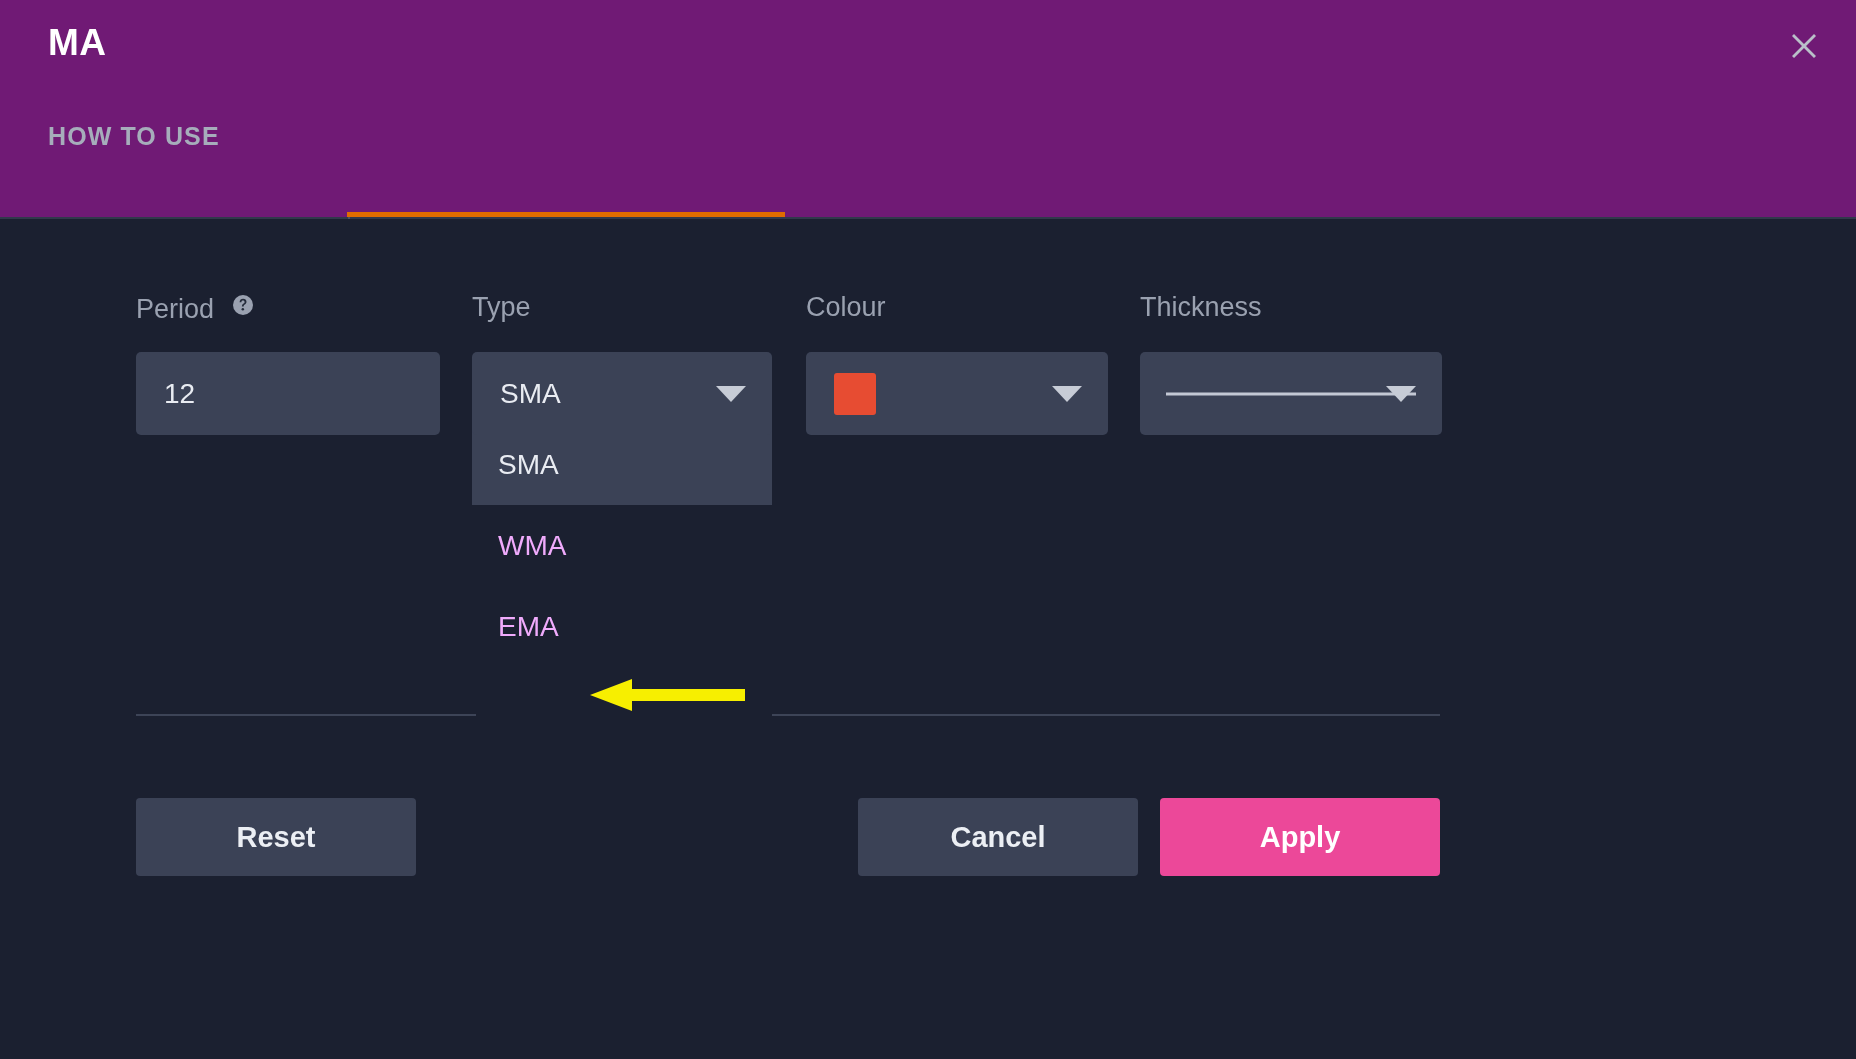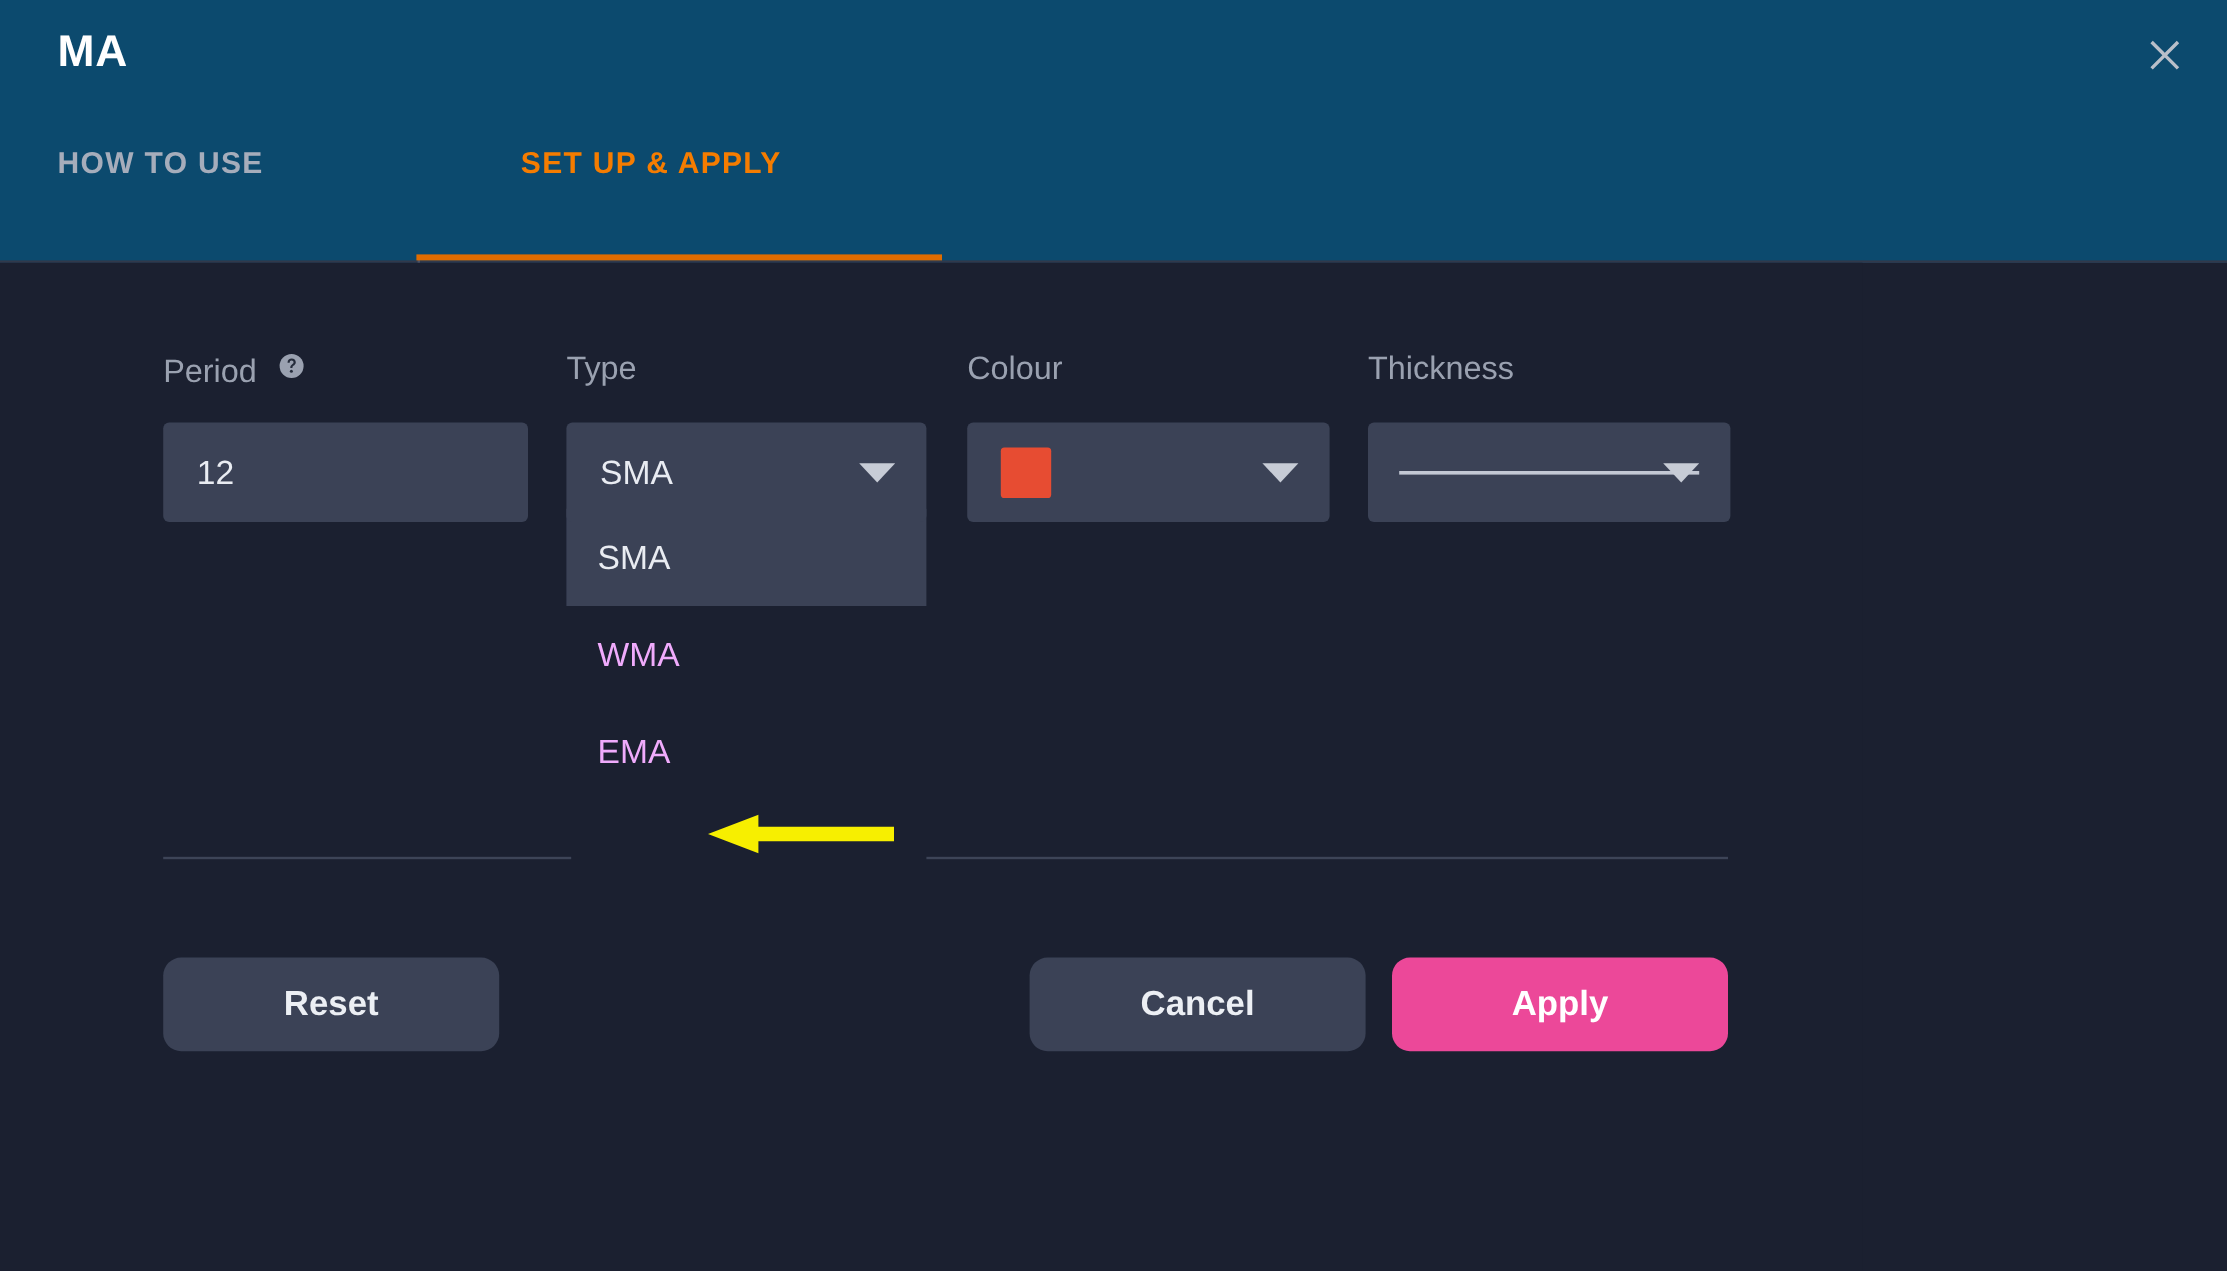"MA" .header { background: #0c4a6e -> #701a75 }
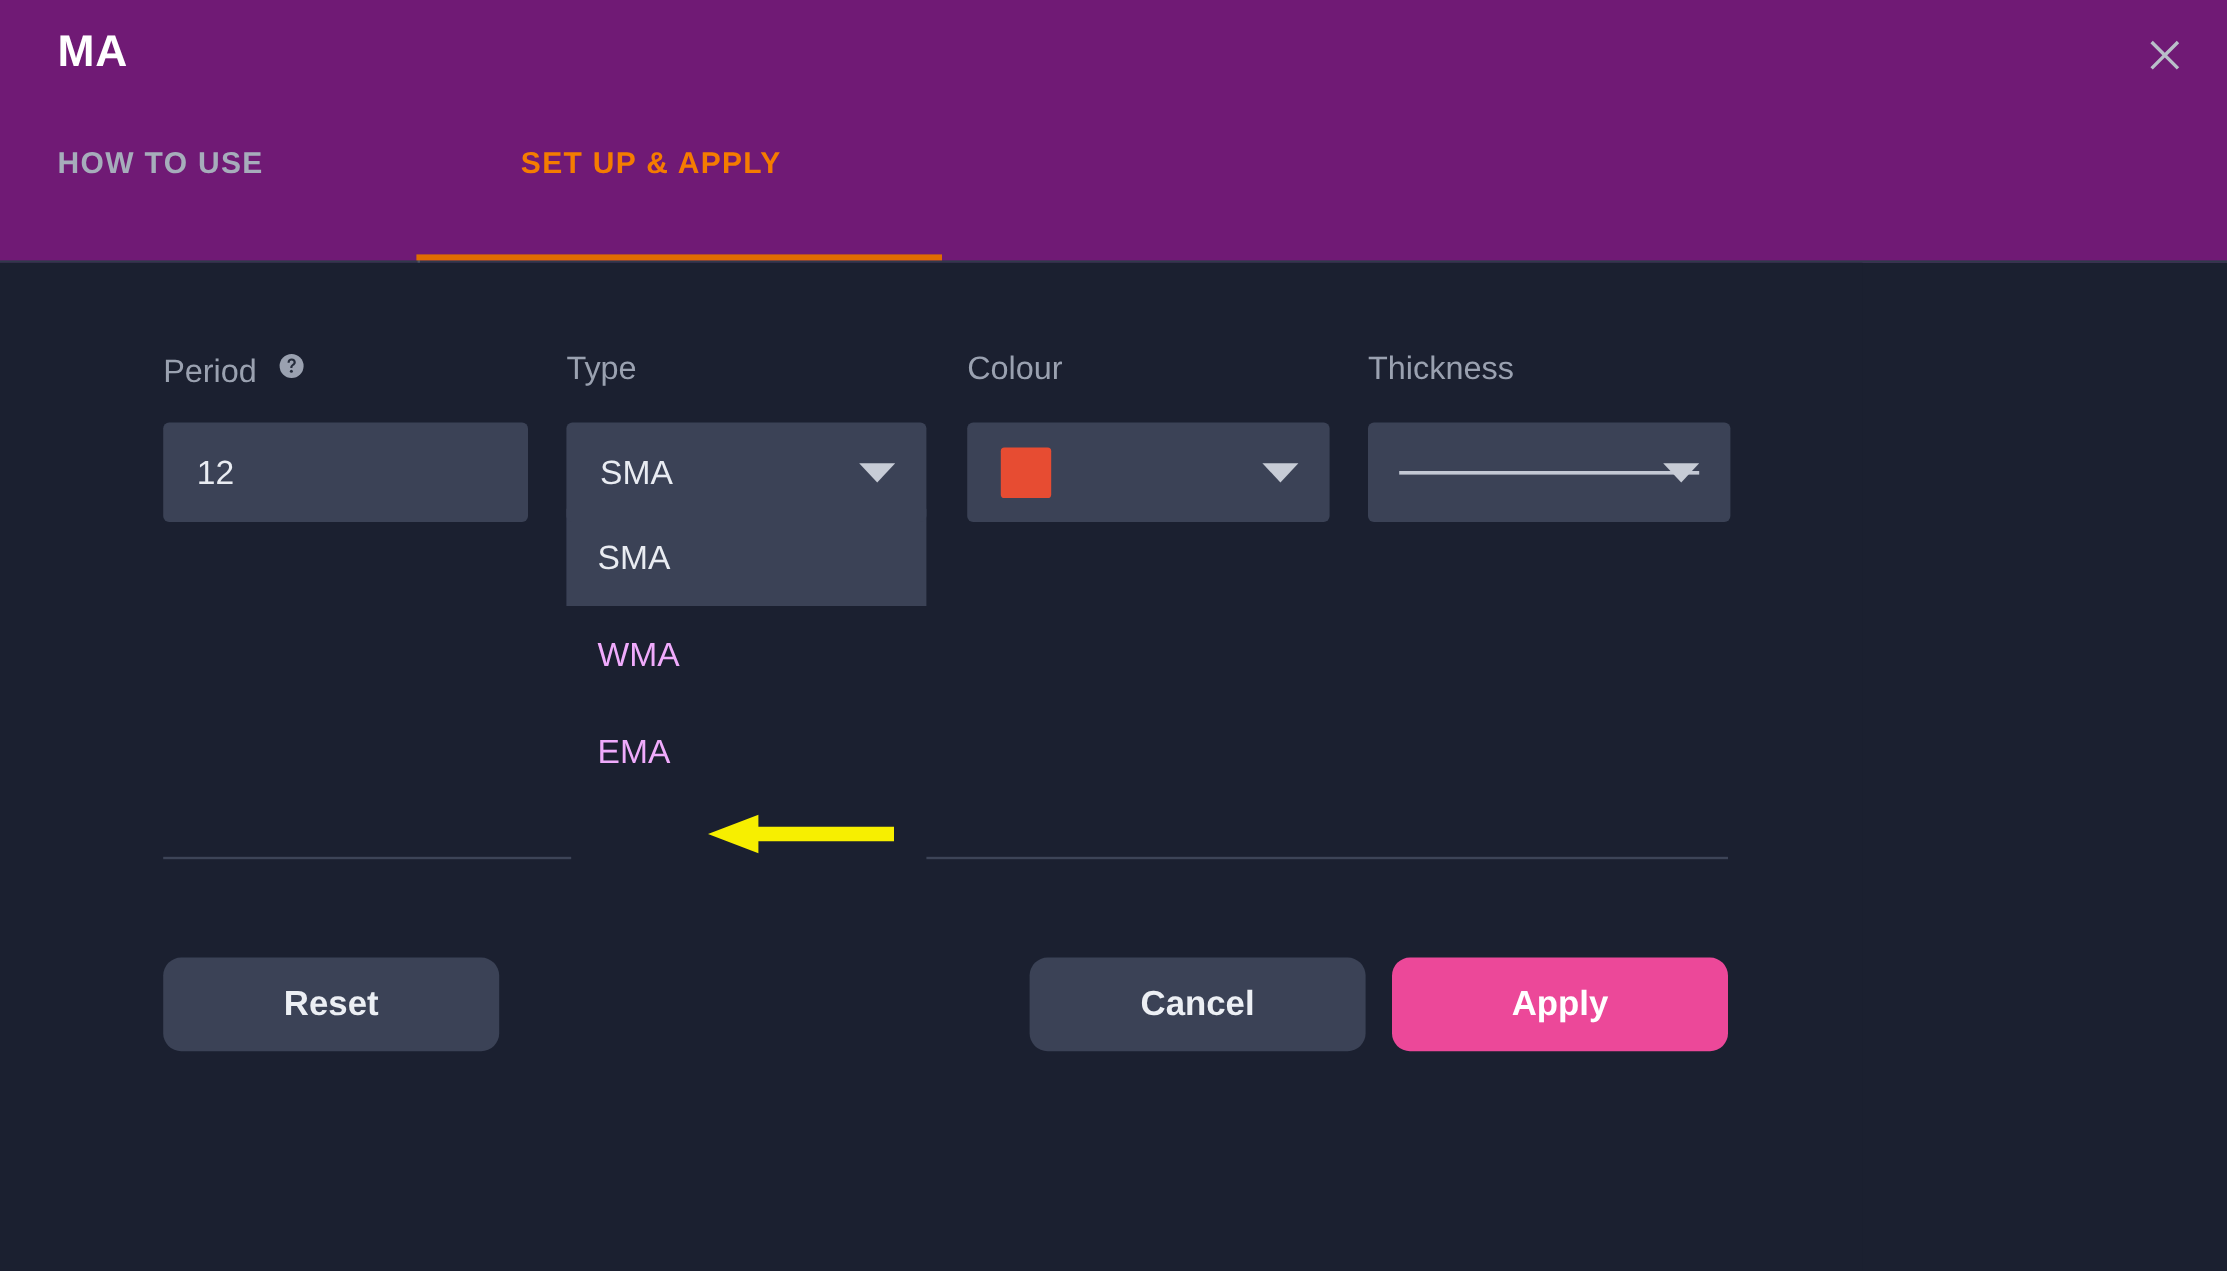"SET UP & APPLY" div.tab { html: <div> <span>SET UP &amp; APPLY</span> </div> -> none }
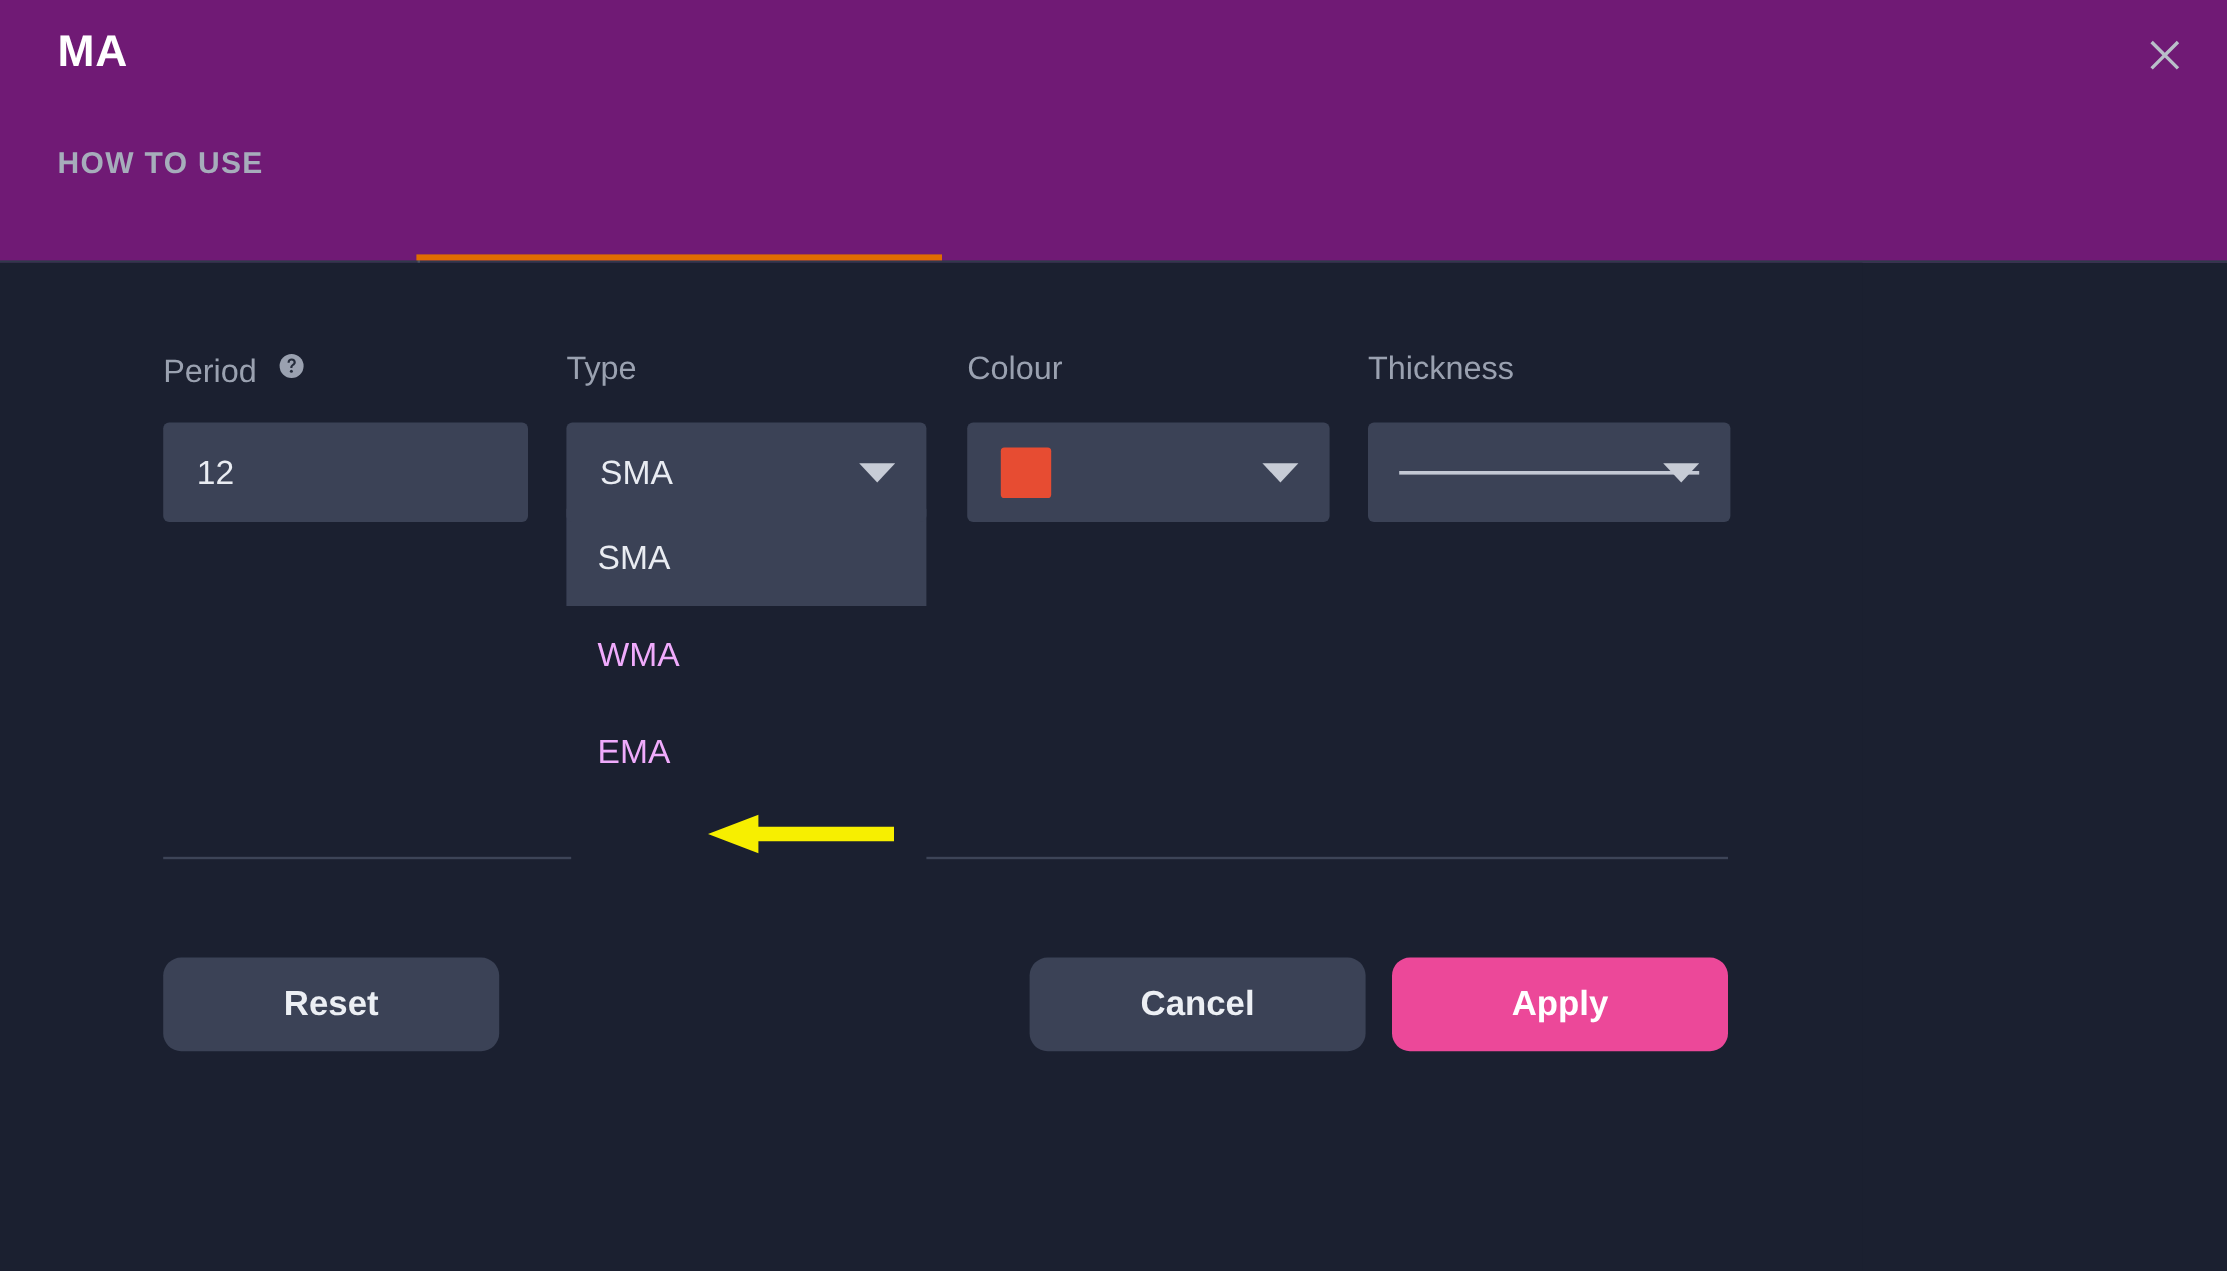"Reset" .btn { border-radius: 15px -> 4px }
